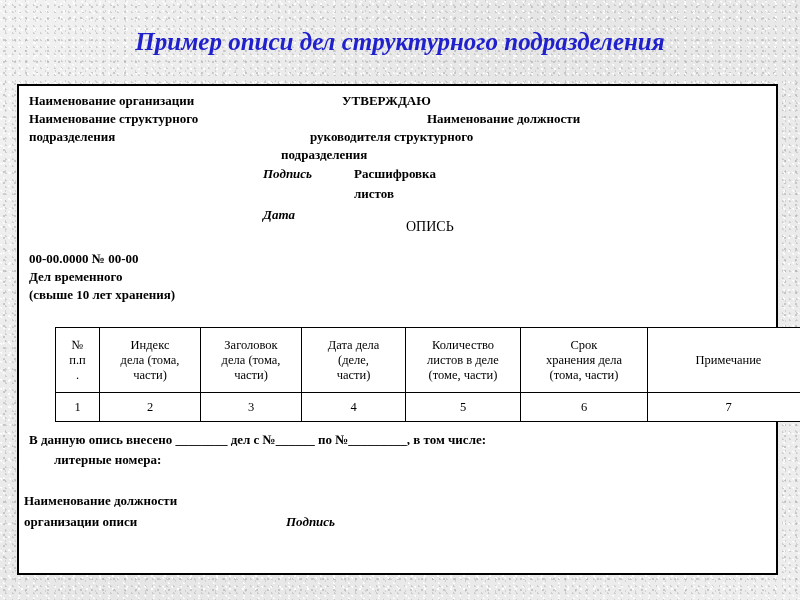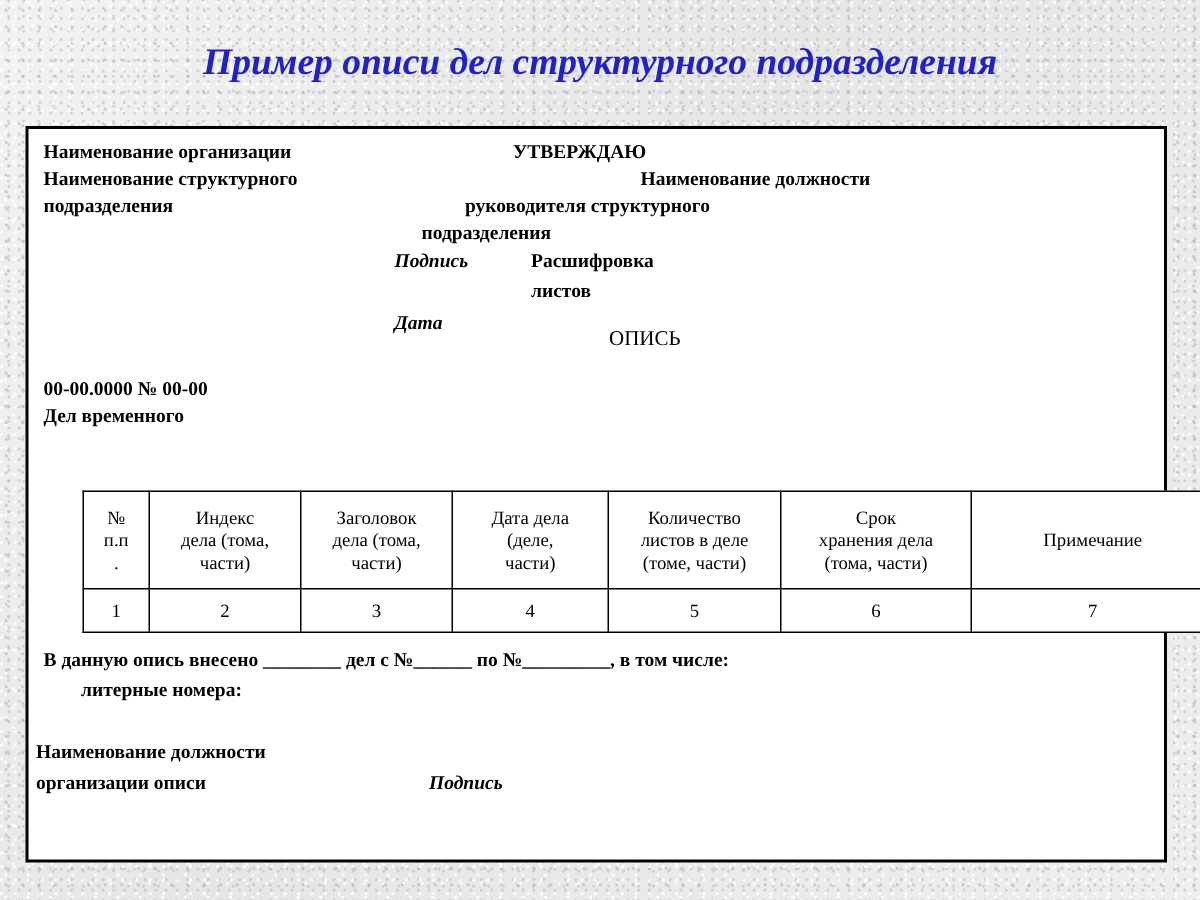"(свыше 10 лет хранения)" div.tline { html: none -> <div>(свыше 10 лет хранения)</div> }
